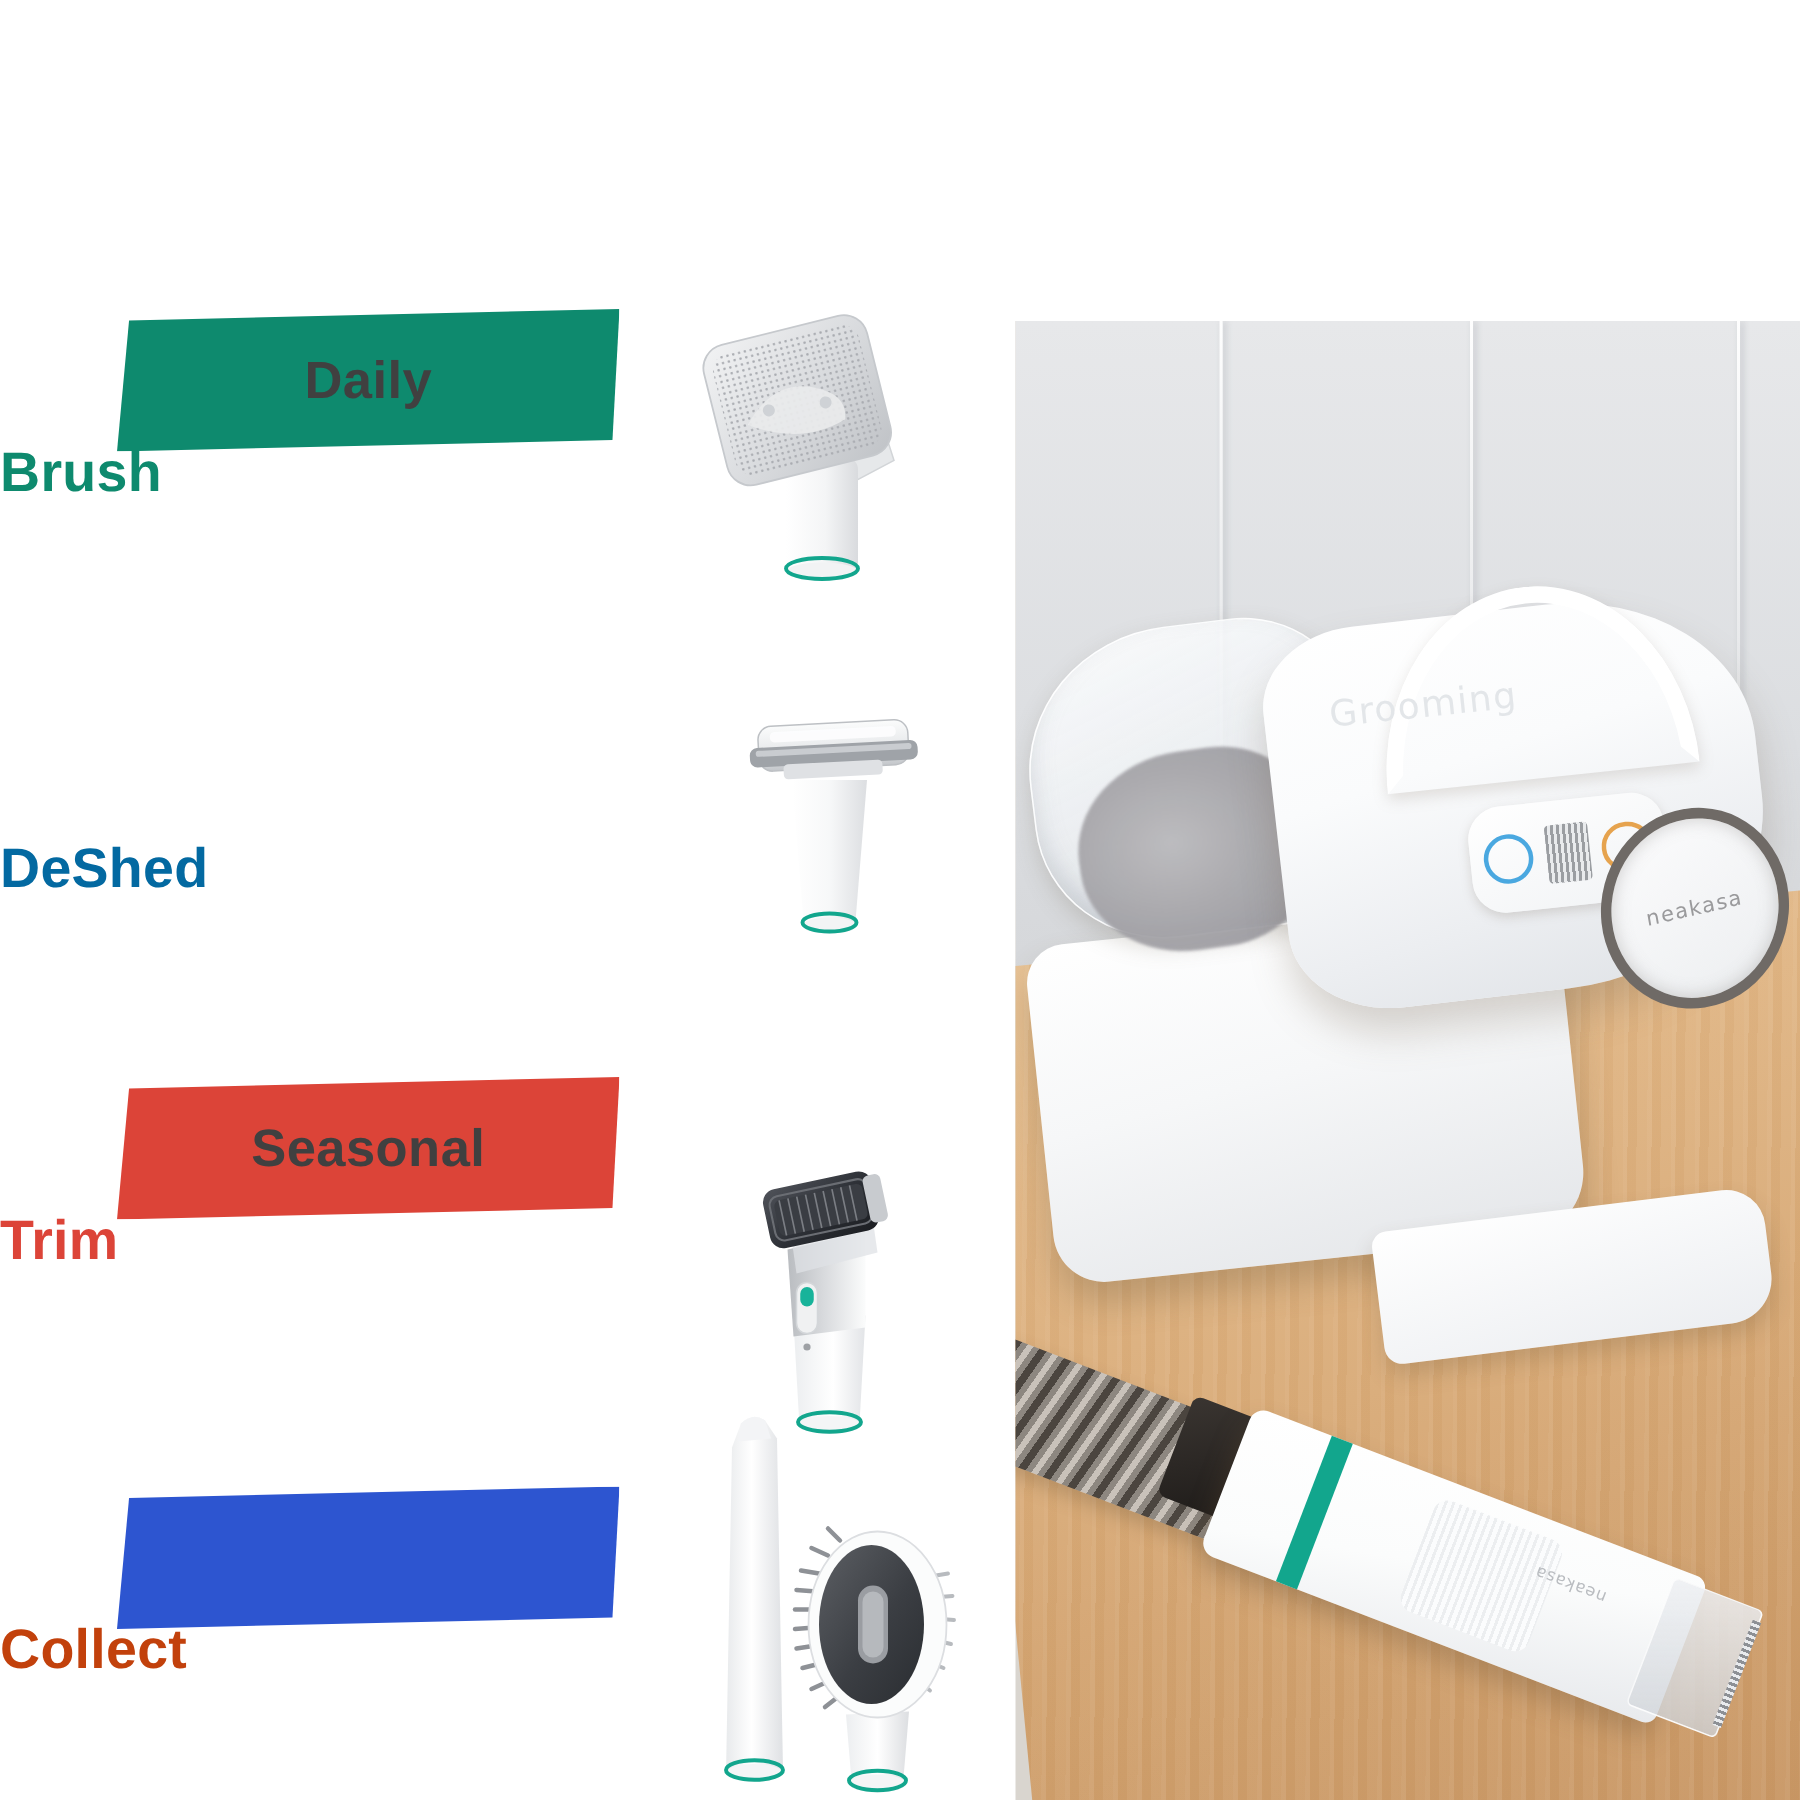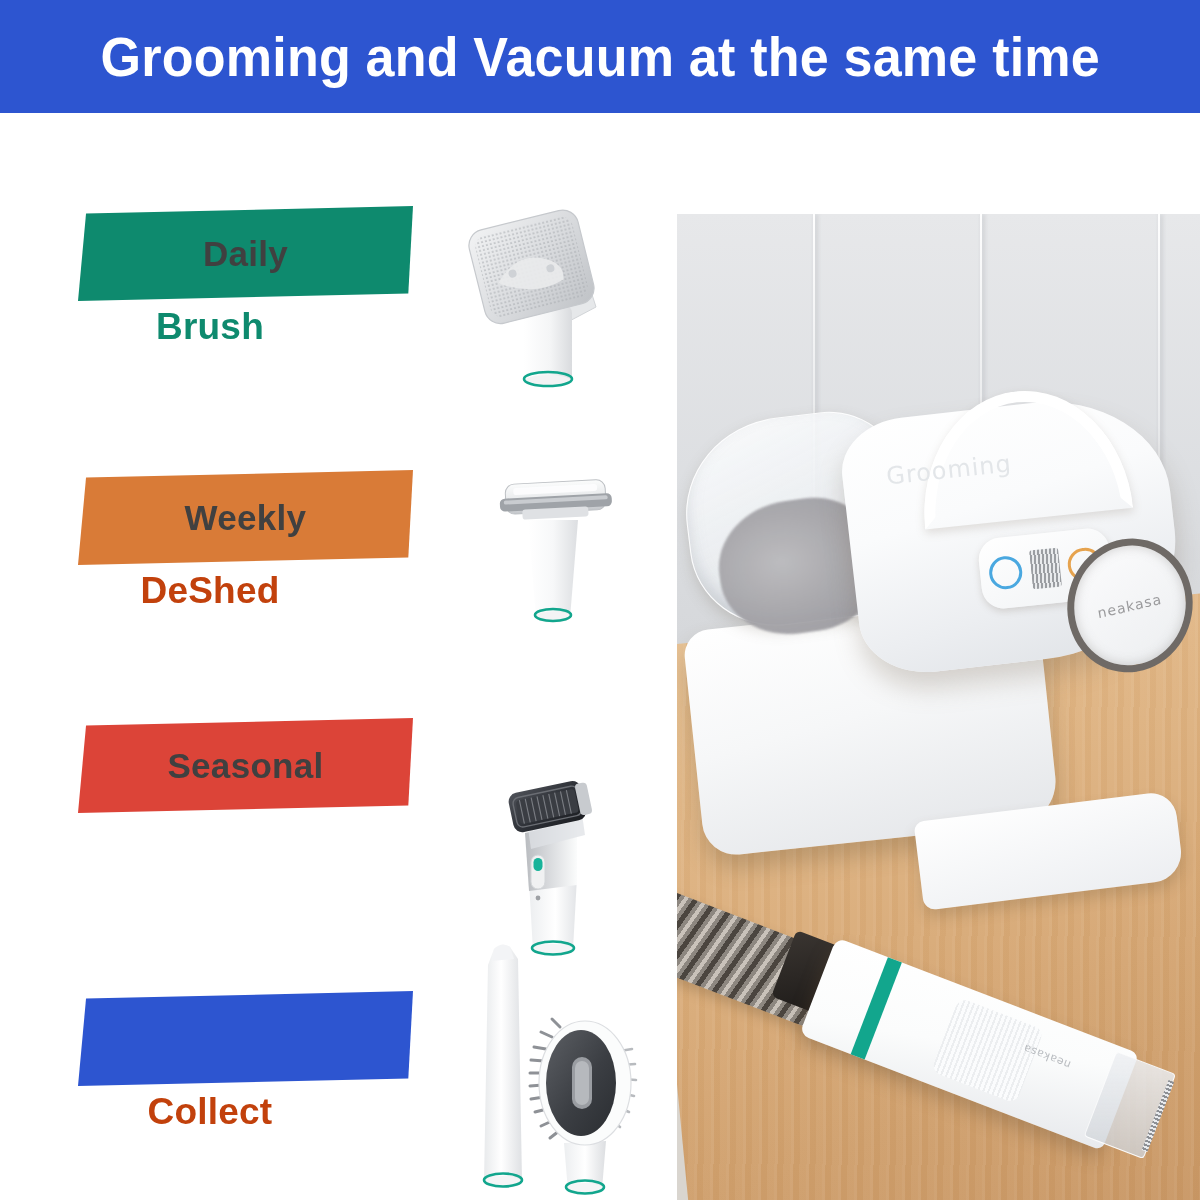"Grooming and Vacuum at the" div.header-band { html: <div> <div>Grooming and Vacuum at the same time</div> </div> -> none }
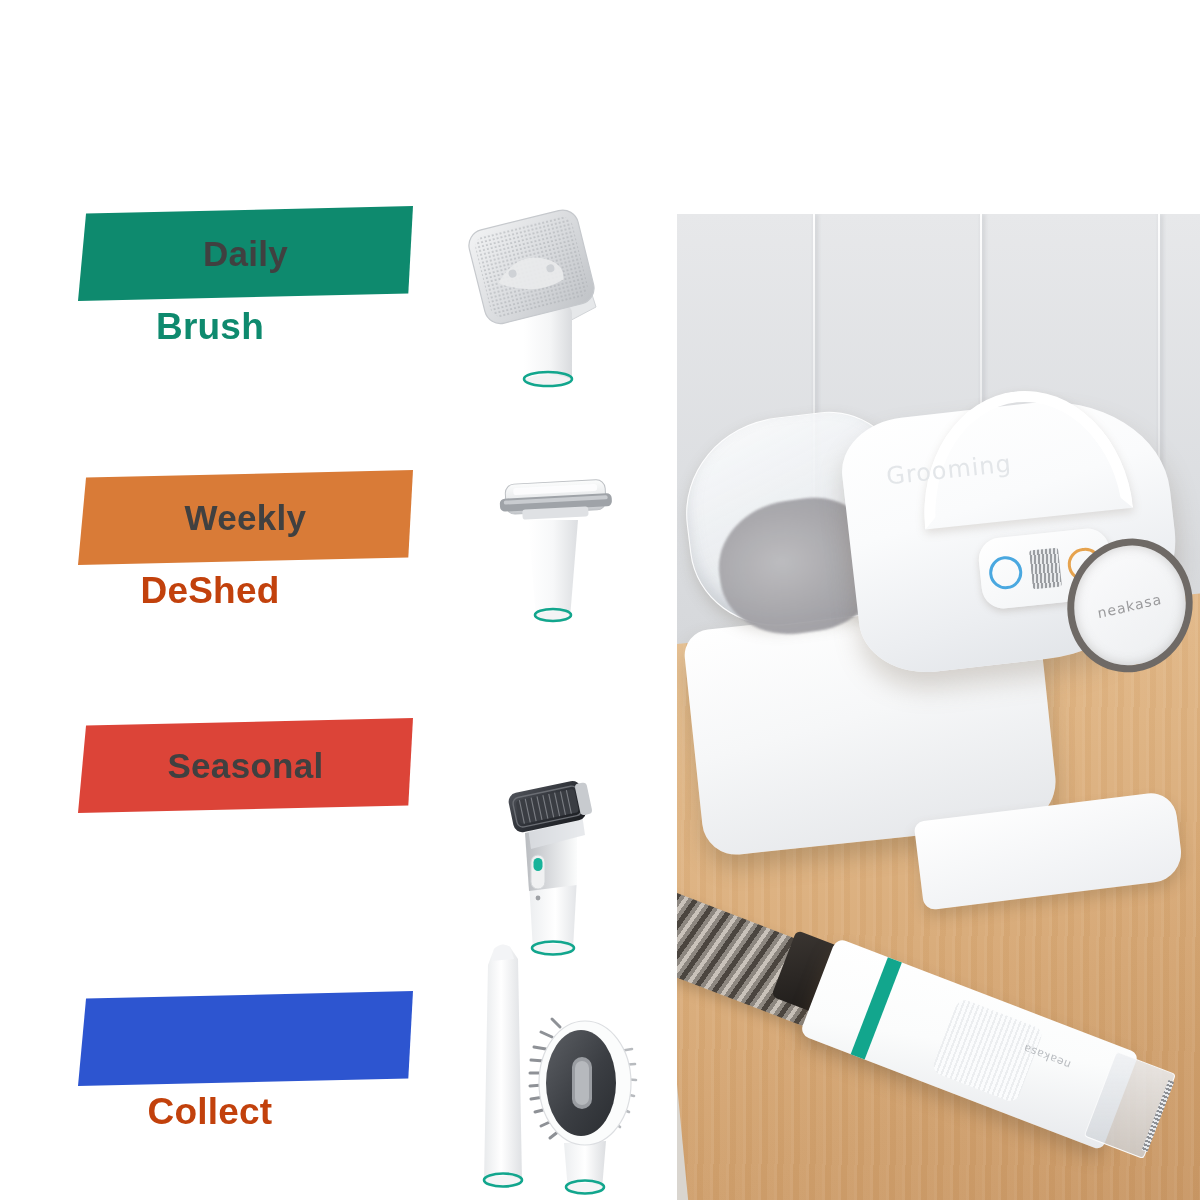"Brush" .sub-label { text-align: center -> none; top: 100px -> 88px }
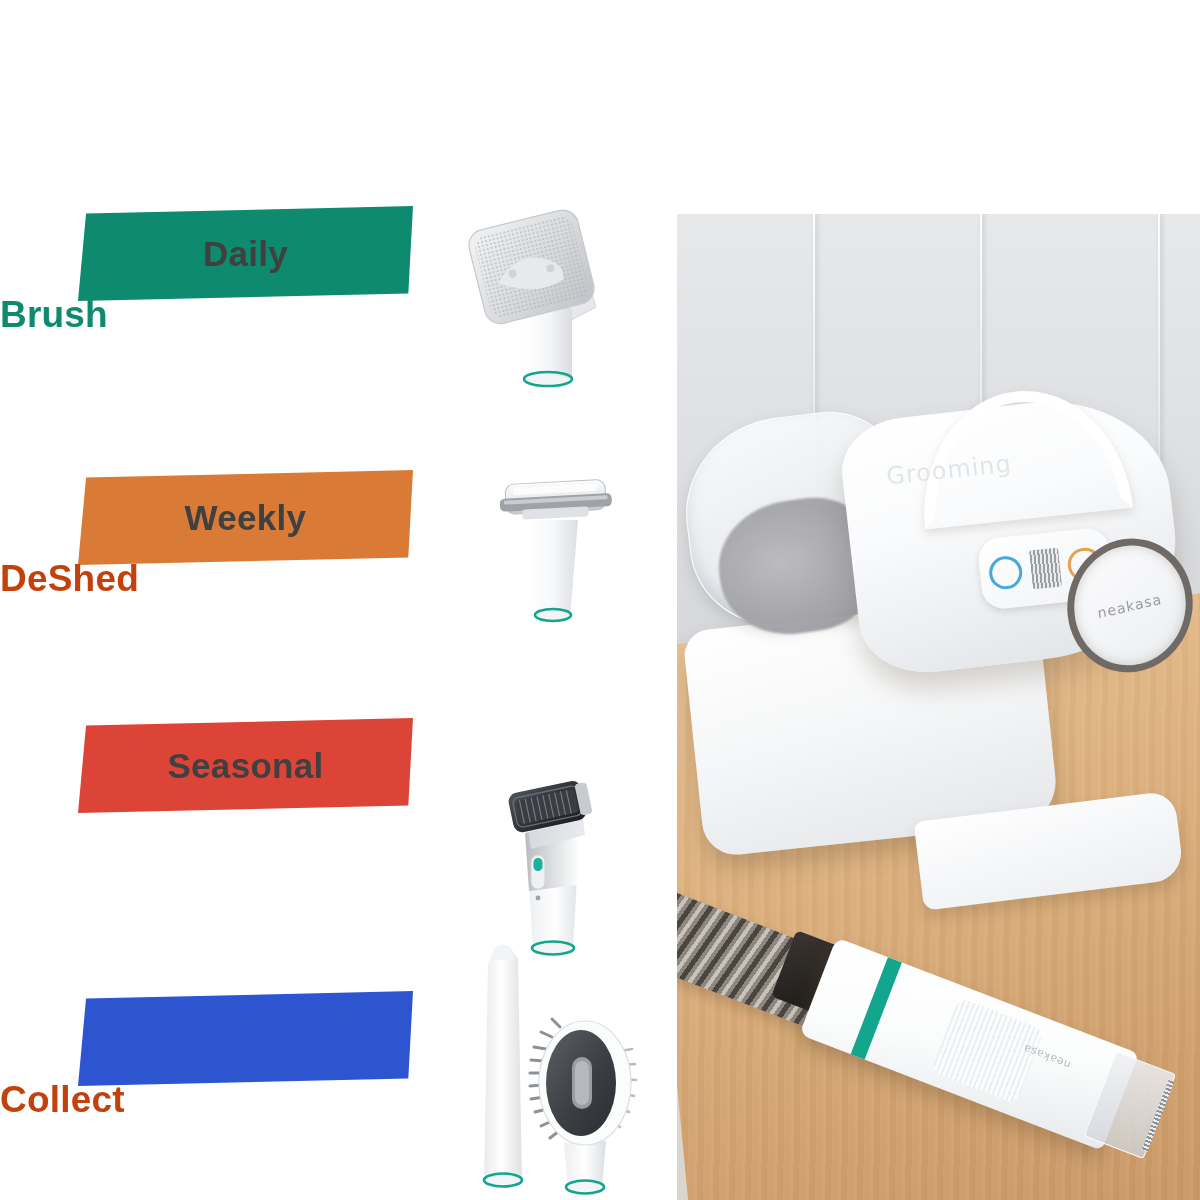"Weekly" div.tag { html: <div> <div></div> <span>Weekly</span> </div> -> none }
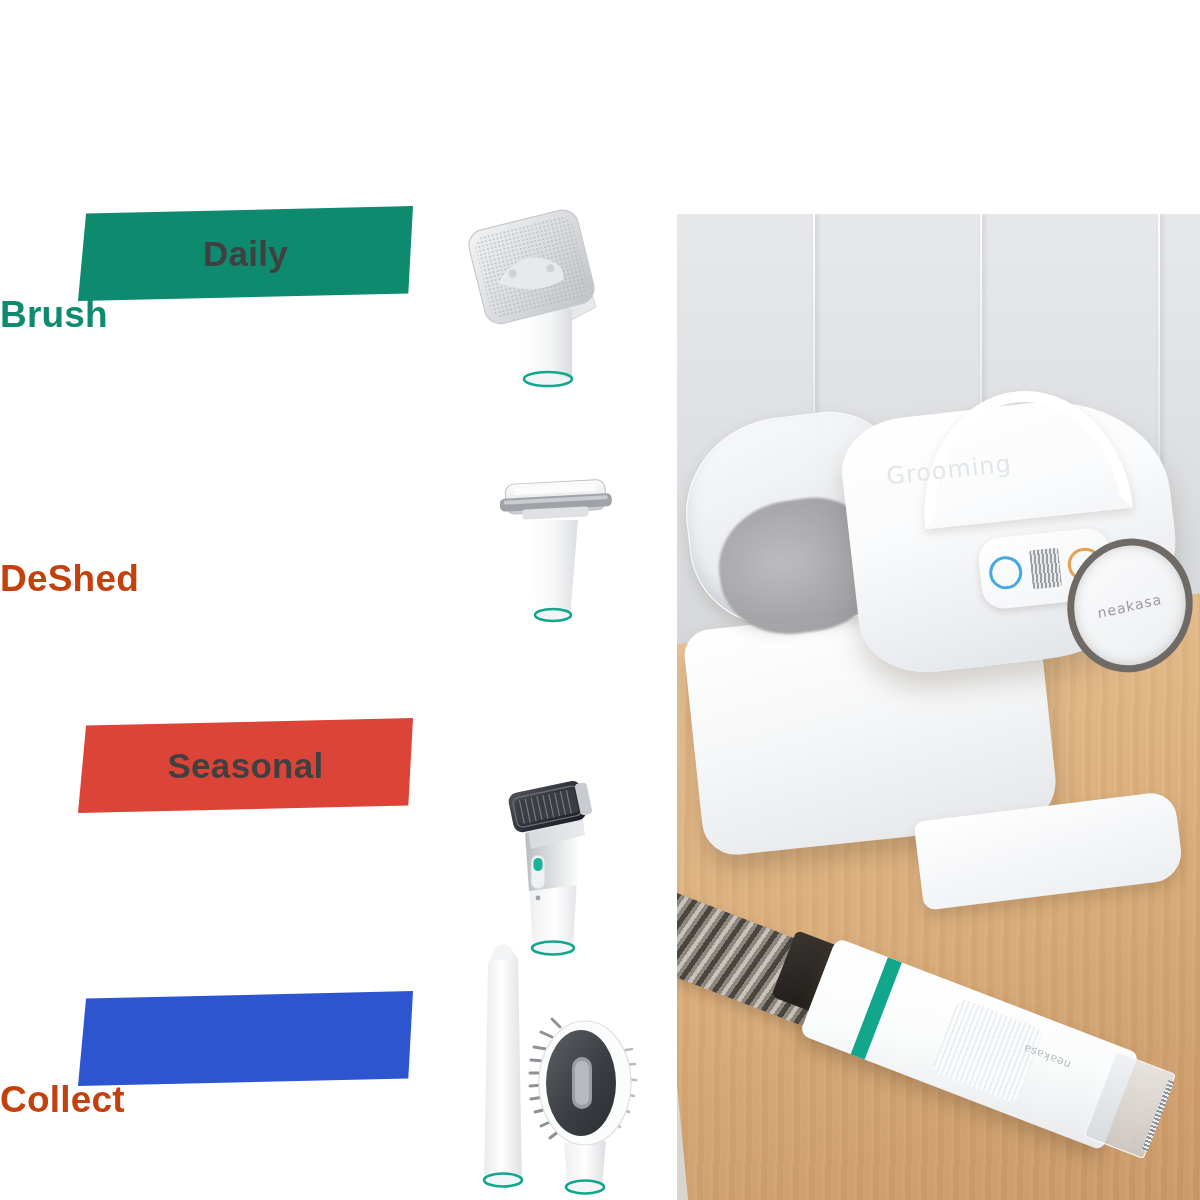"DeShed" div.sub-label { color: #c2410c -> #0369a1 }
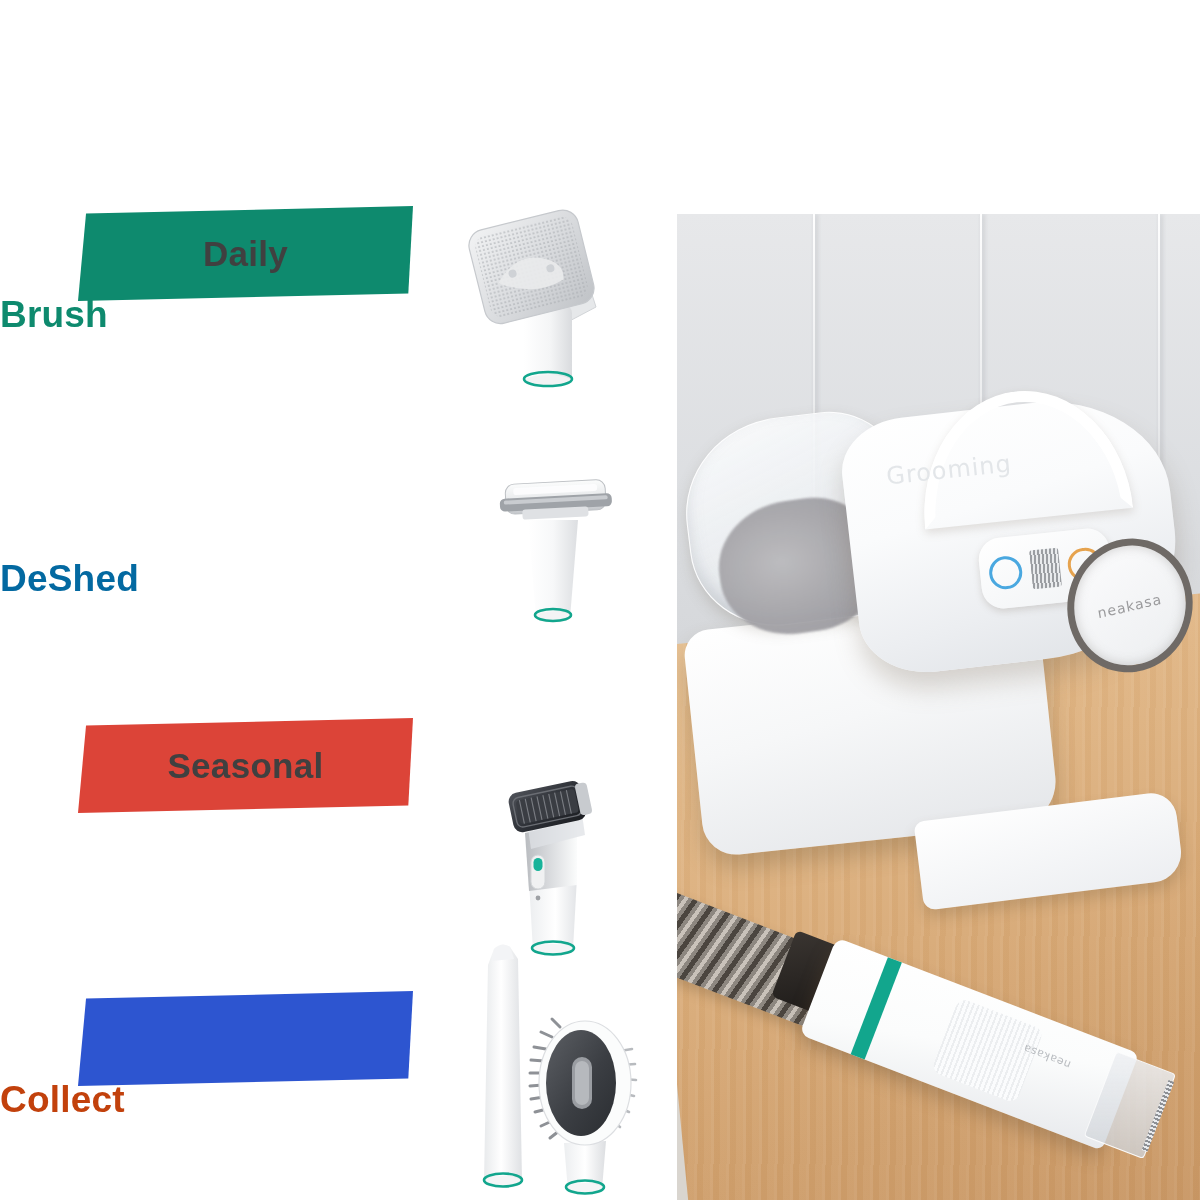"Trim" div.sub-label { html: none -> <div>Trim</div> }
